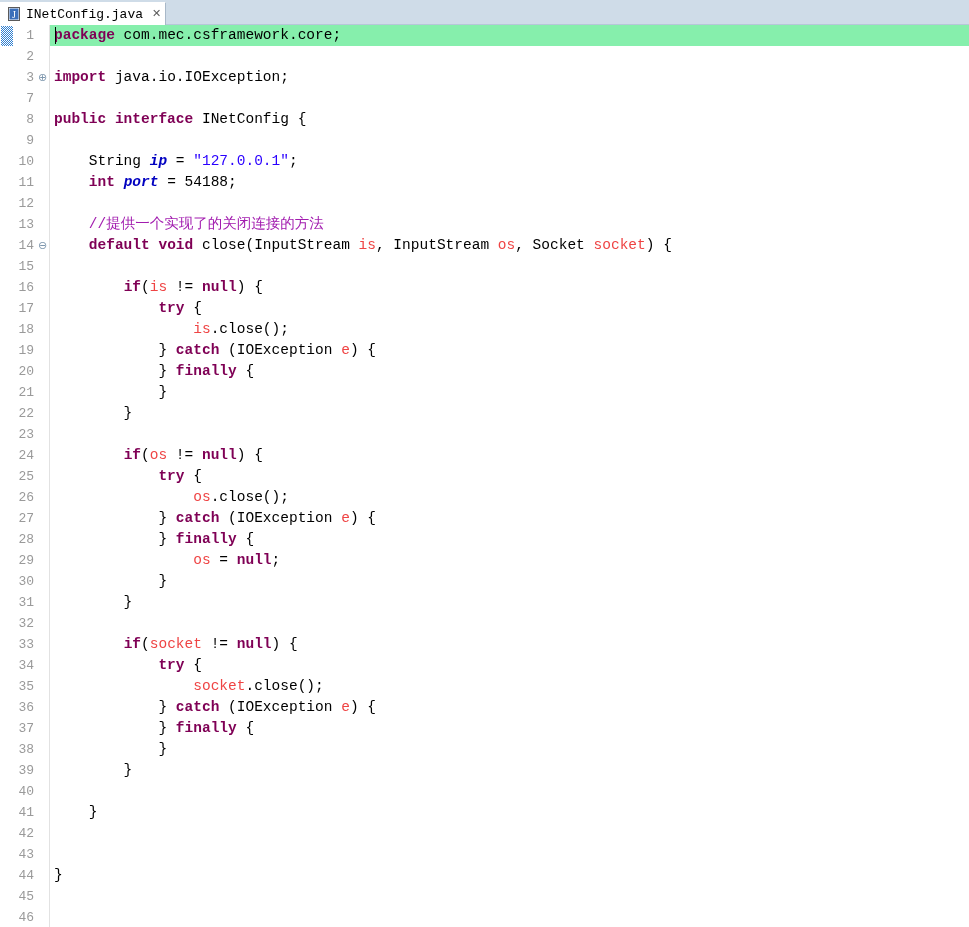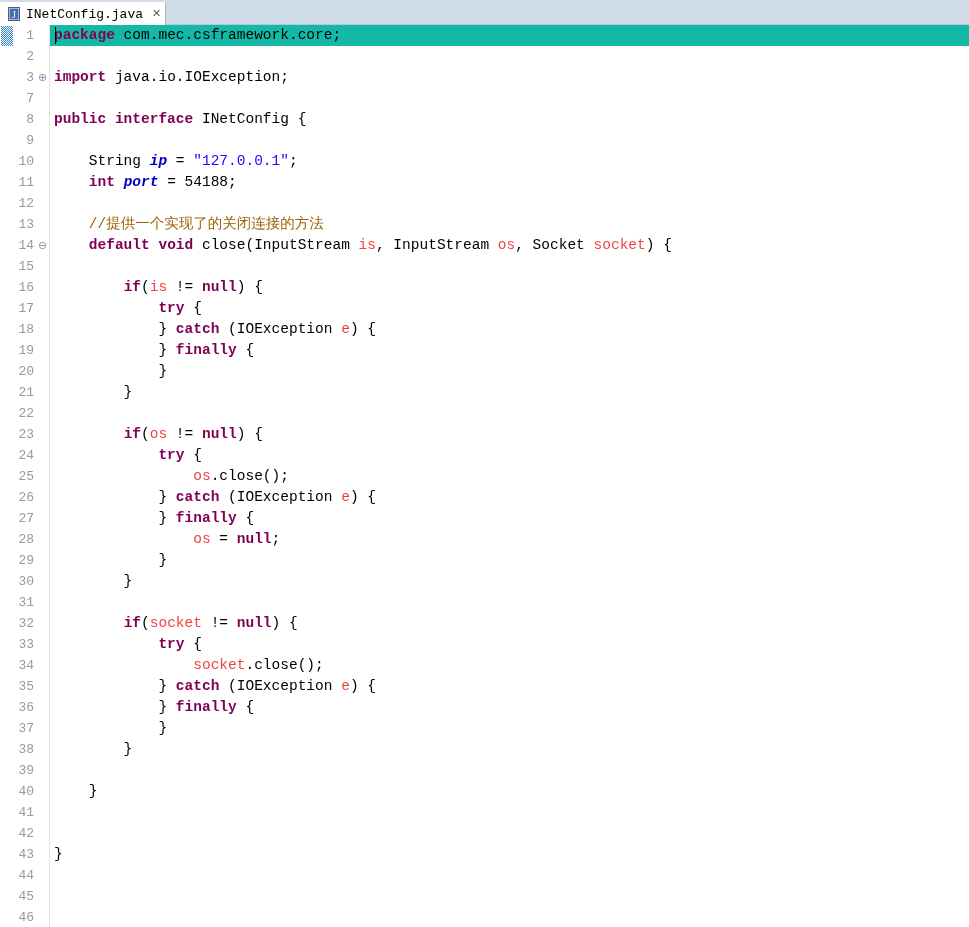"package com.mec.csframework.core;" .code-line.current { background: #14b8a6 -> #86efac }
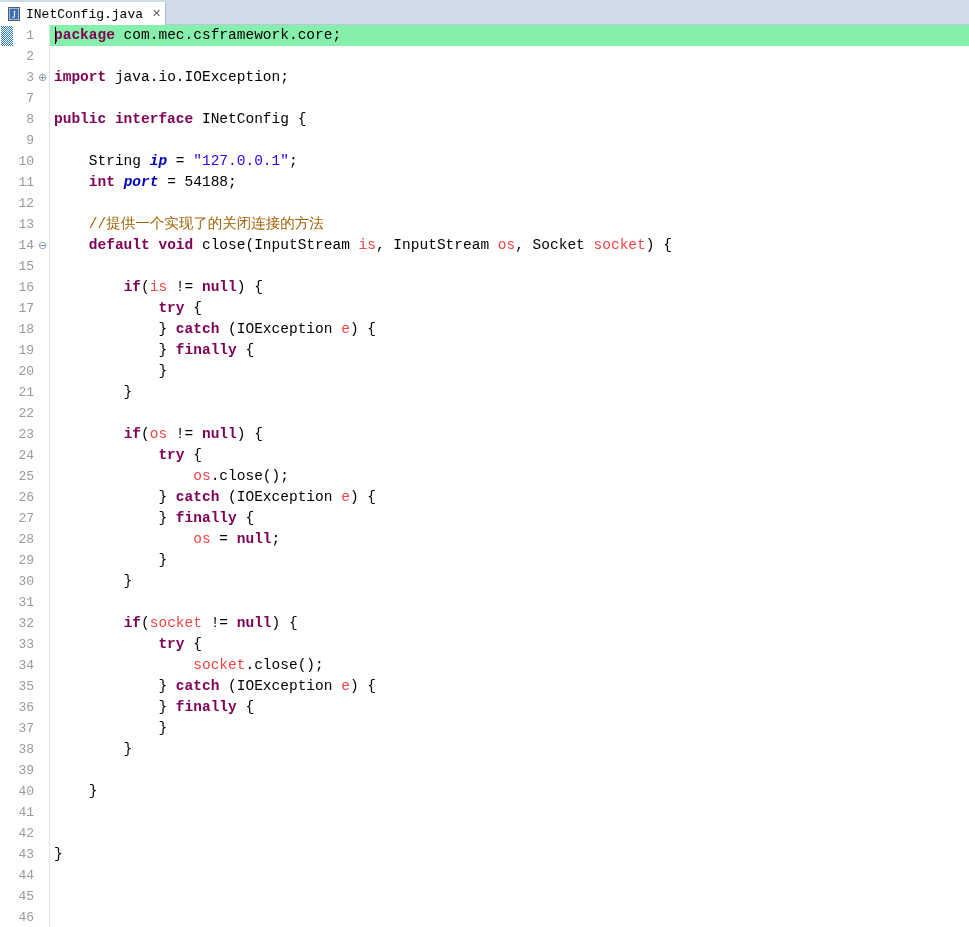"//提供一个实现了的关闭连接的方法" .cmt { color: #a16207 -> #a21caf }
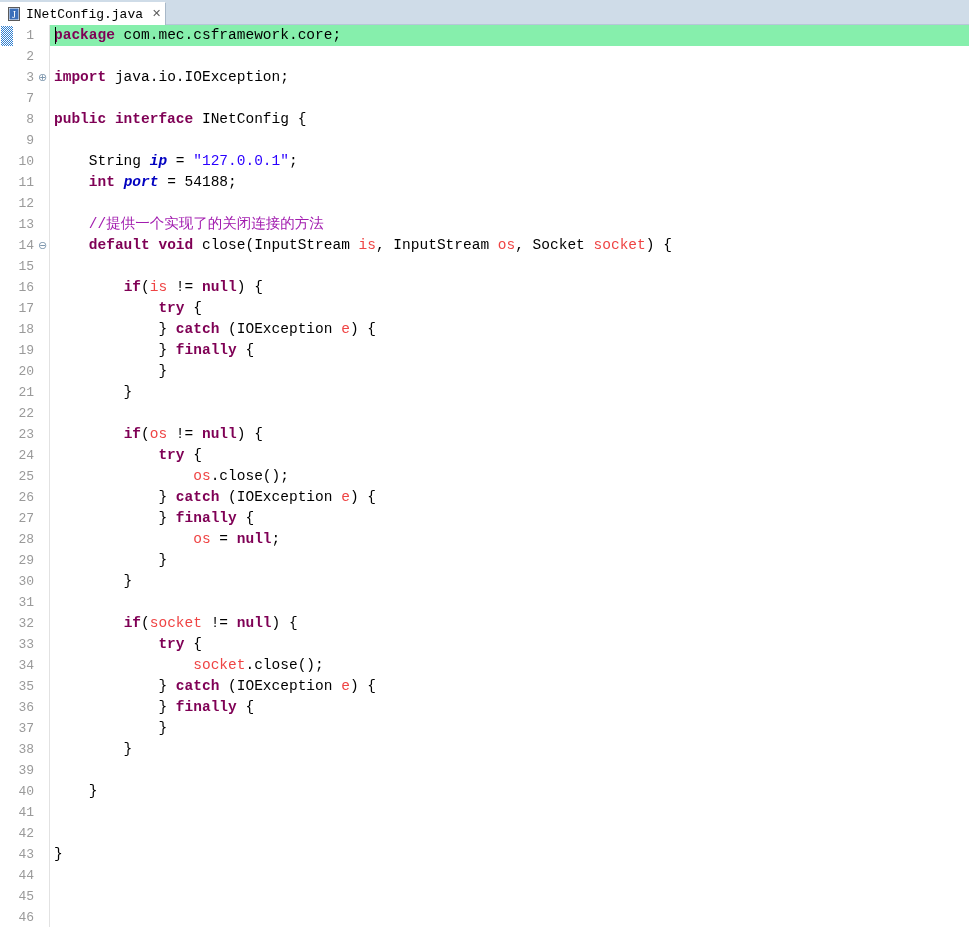"is.close();" div.code-line { html: none -> <div><span> </span><span>is</span><span>.close();</span></div> }
